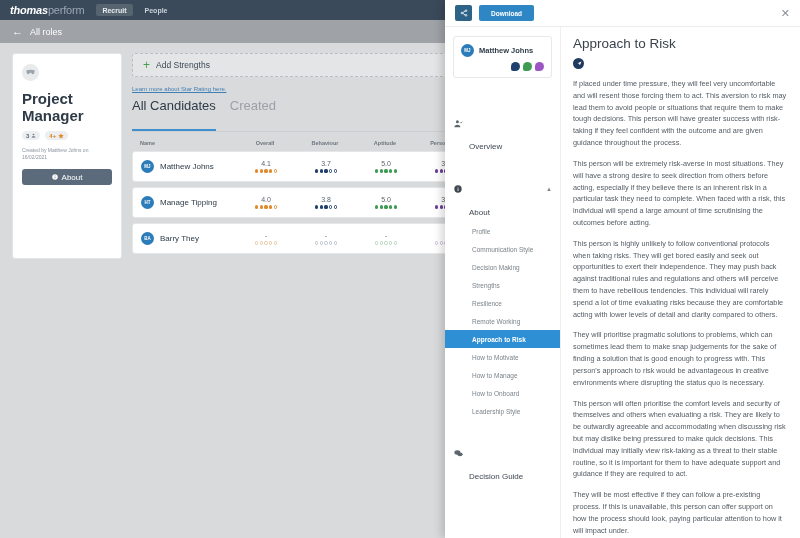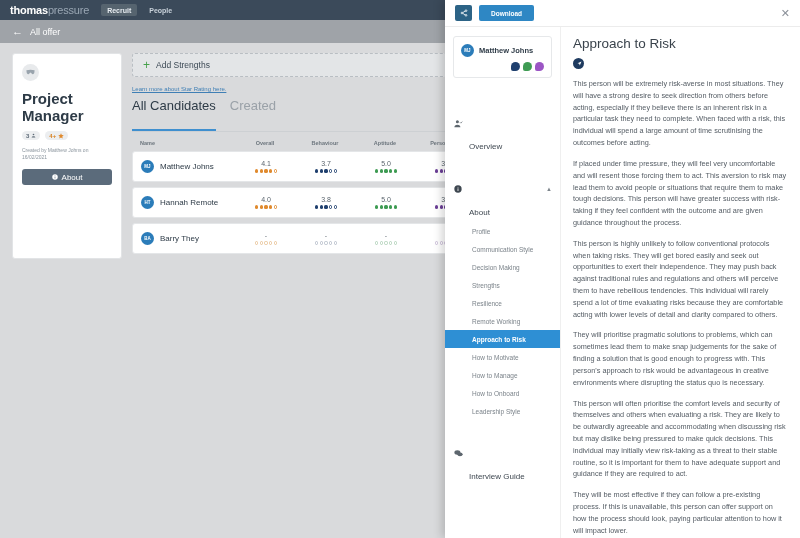"thomas" .brand .b1 { font-style: none -> italic }
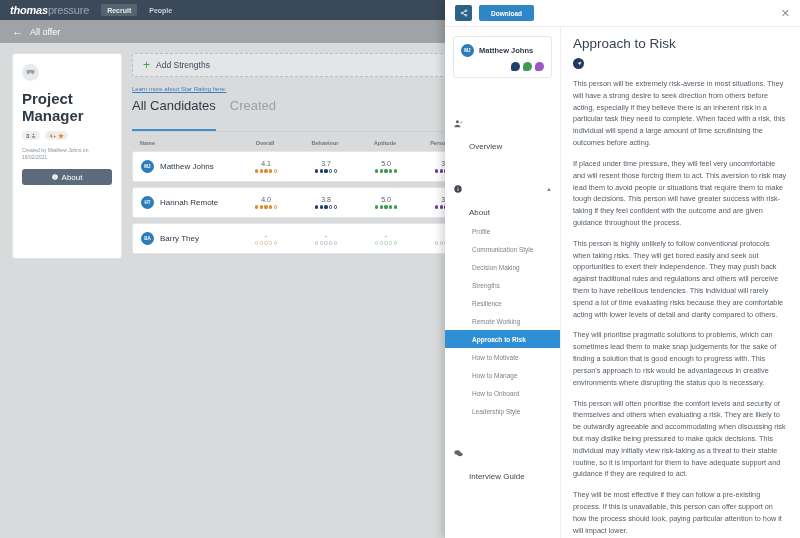"pressure" span.b2 { text: pressure -> perform }
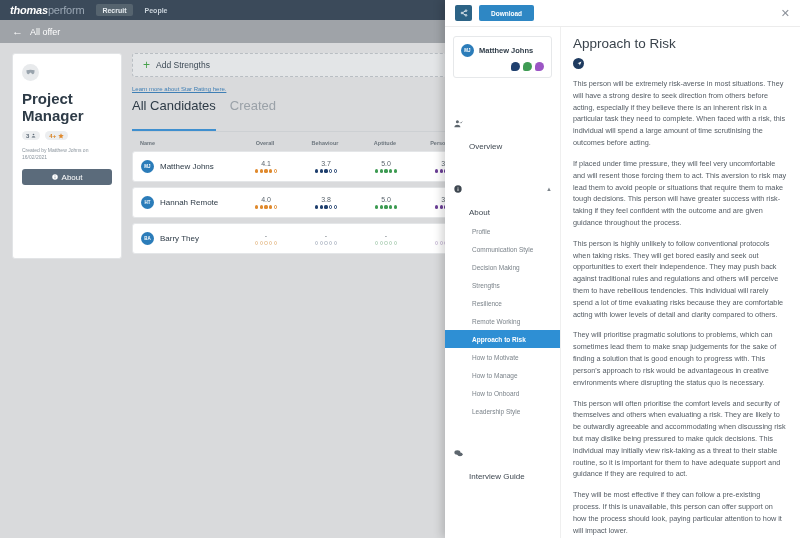"All offer" span.back-label { text: offer -> roles }
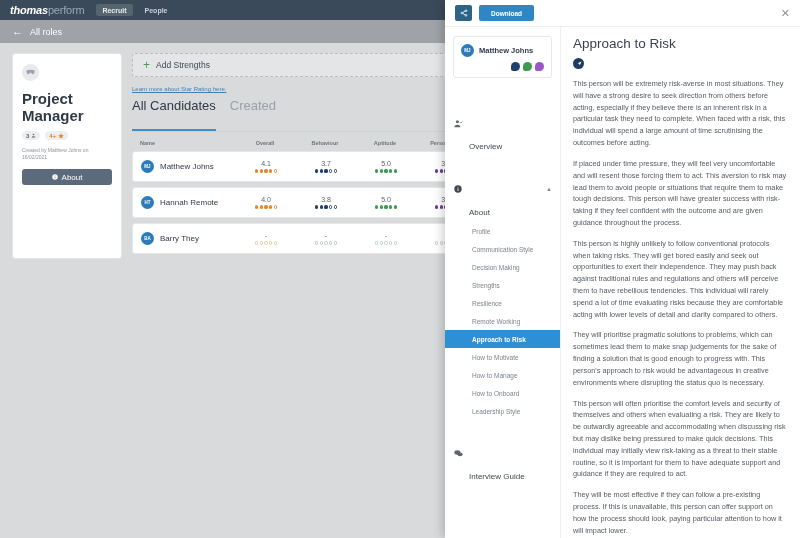"This person will be extremely" p.rep-p { order: before "If placed under time pressure," -> after "If placed under time pressure," }
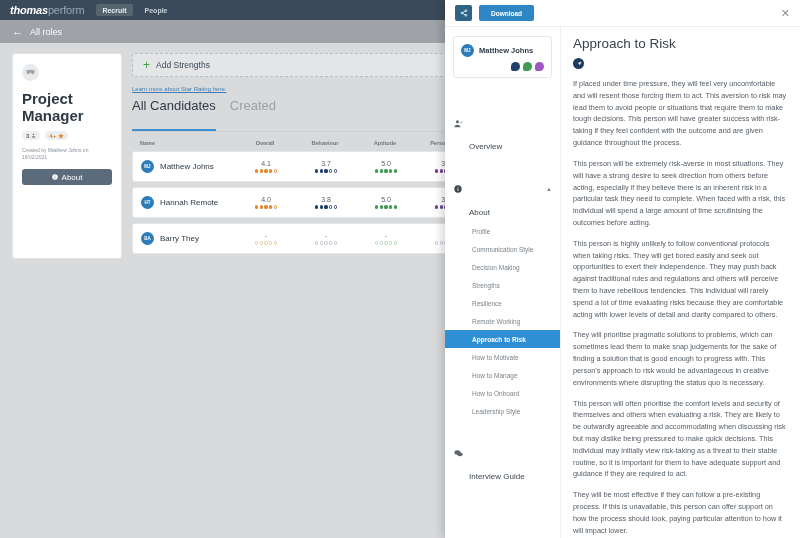"Hannah Remote" div.cand-name { text: Hannah Remote -> Manage Tipping }
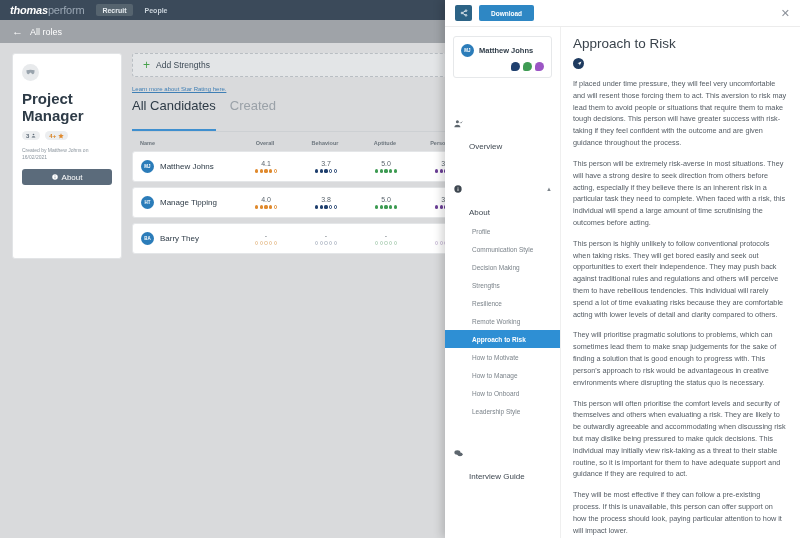"Interview Guide" span.nav-group-lbl { text: Interview -> Decision }
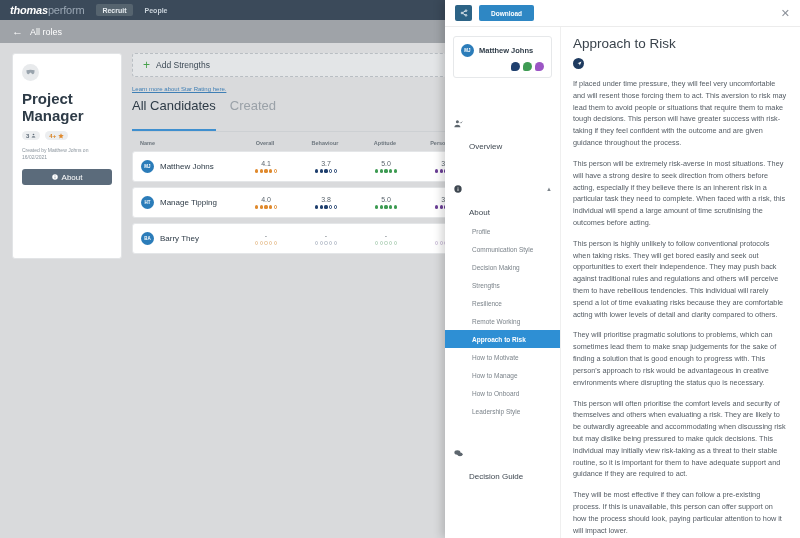"They will be most effective" p.rep-p { text: lower -> under }
